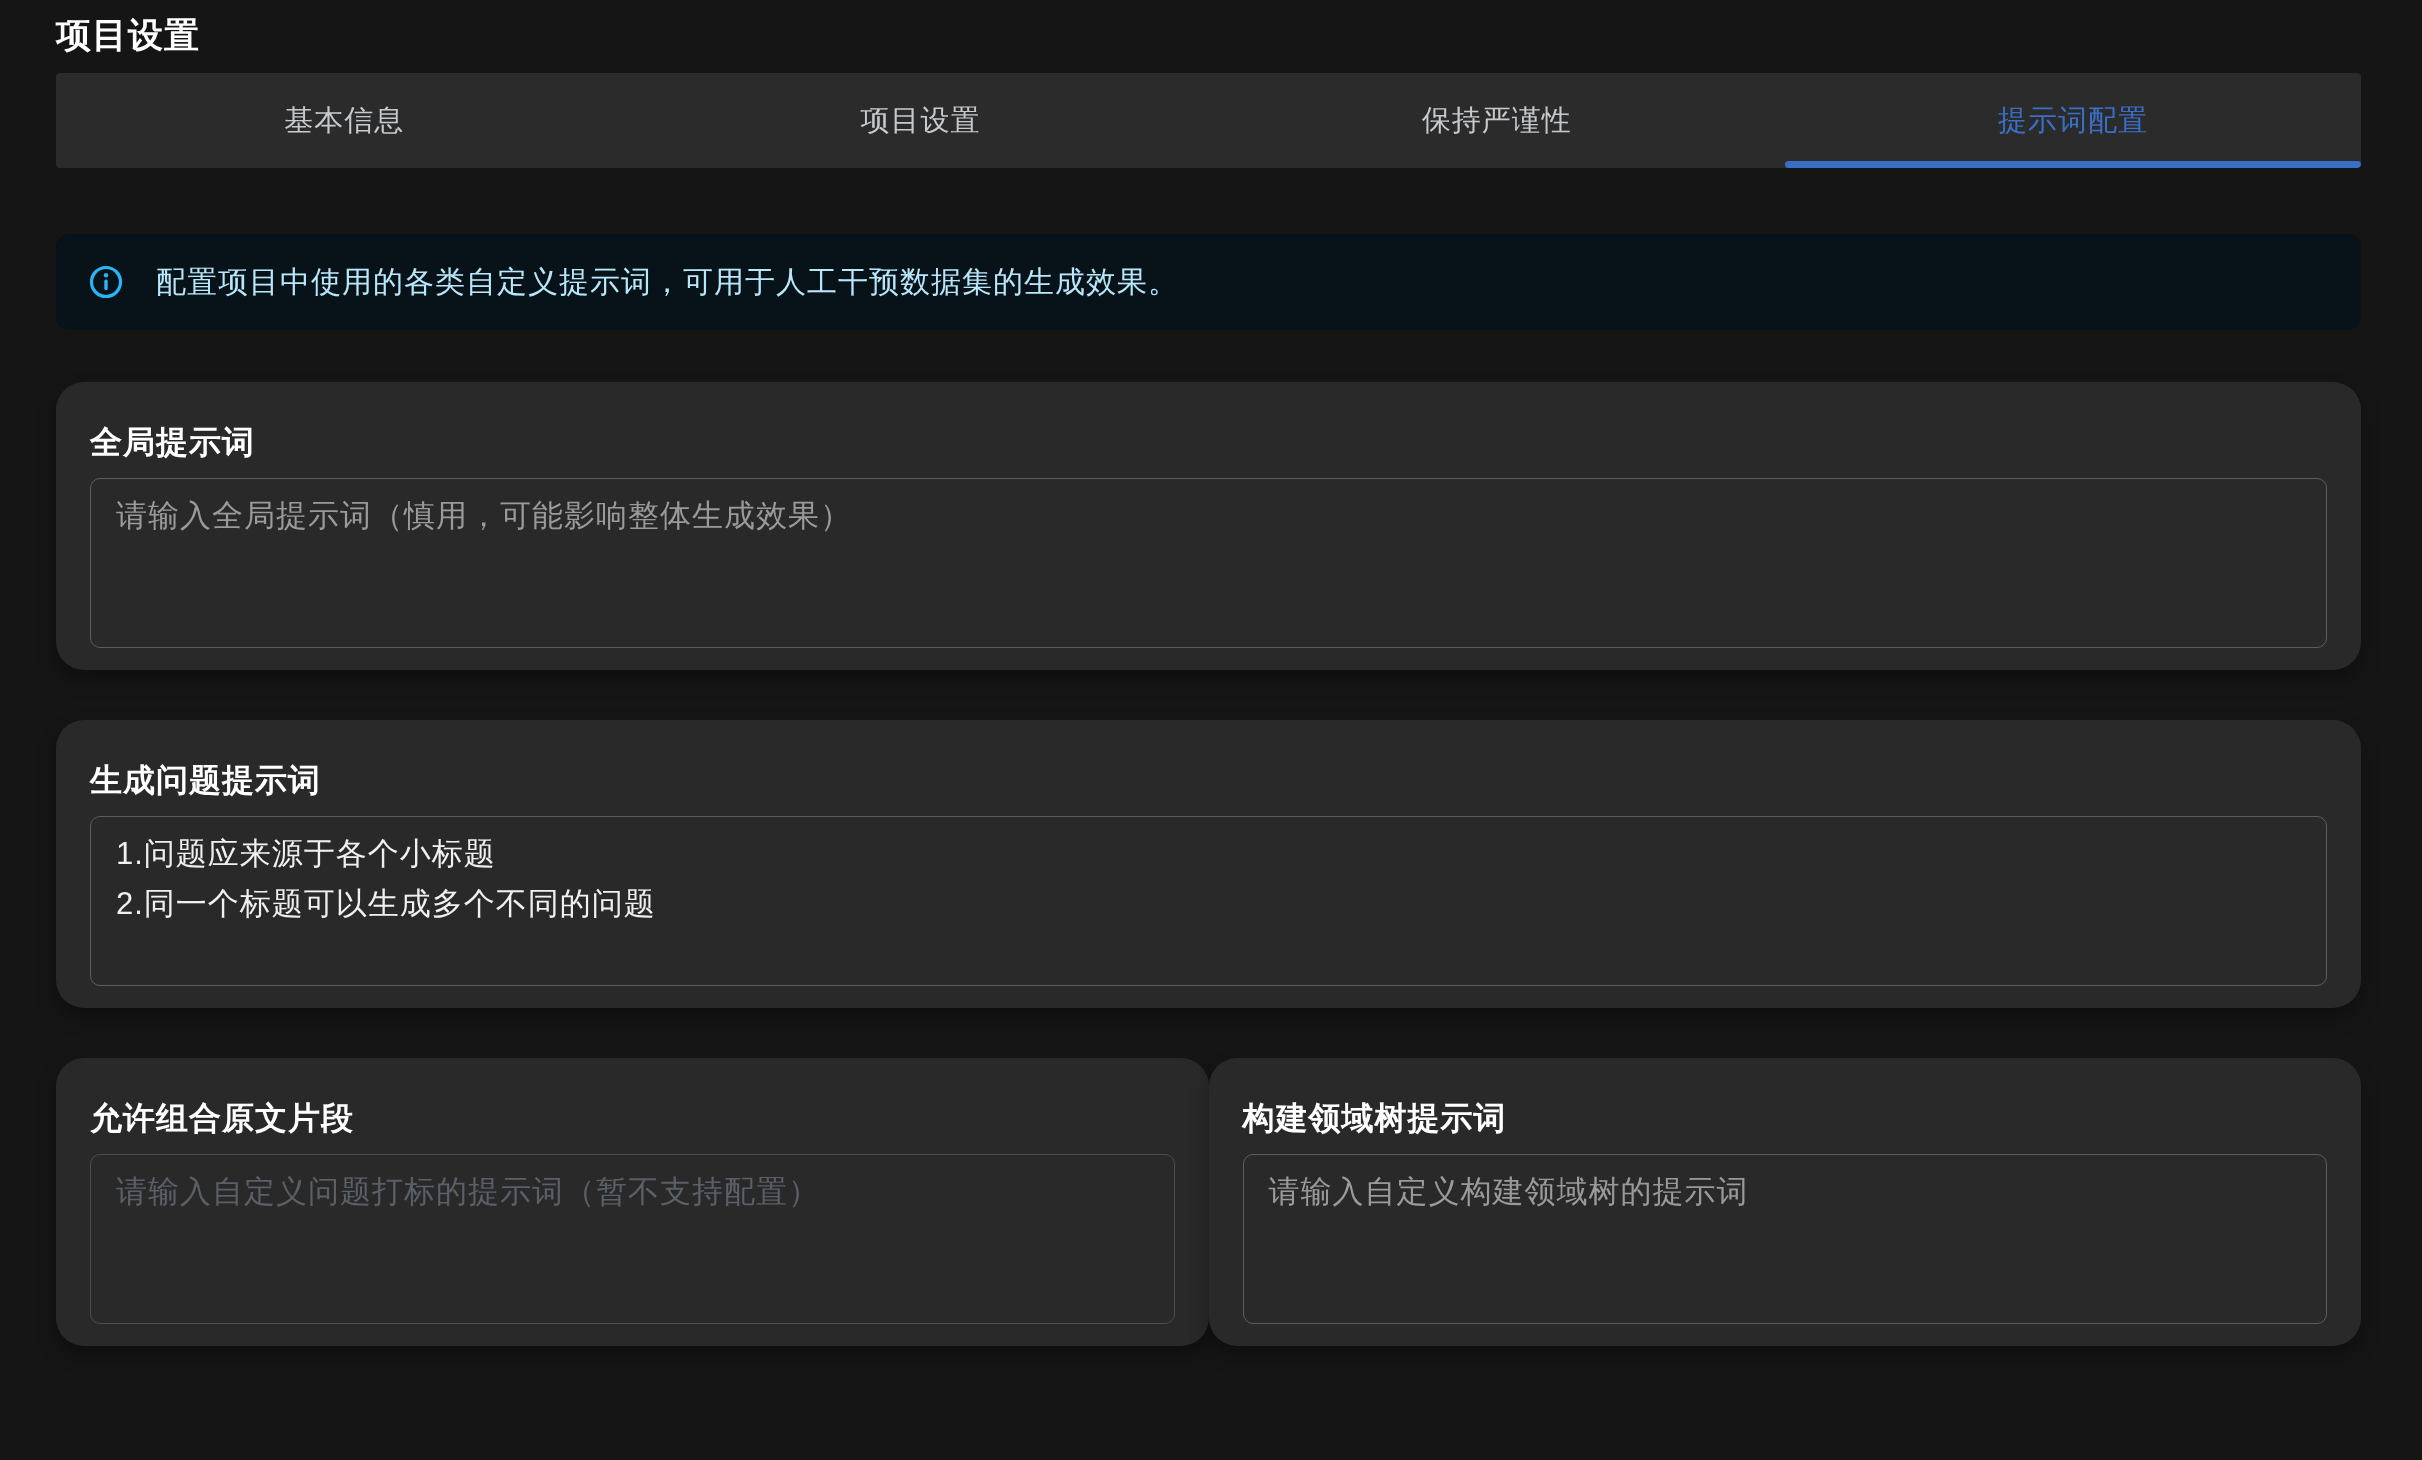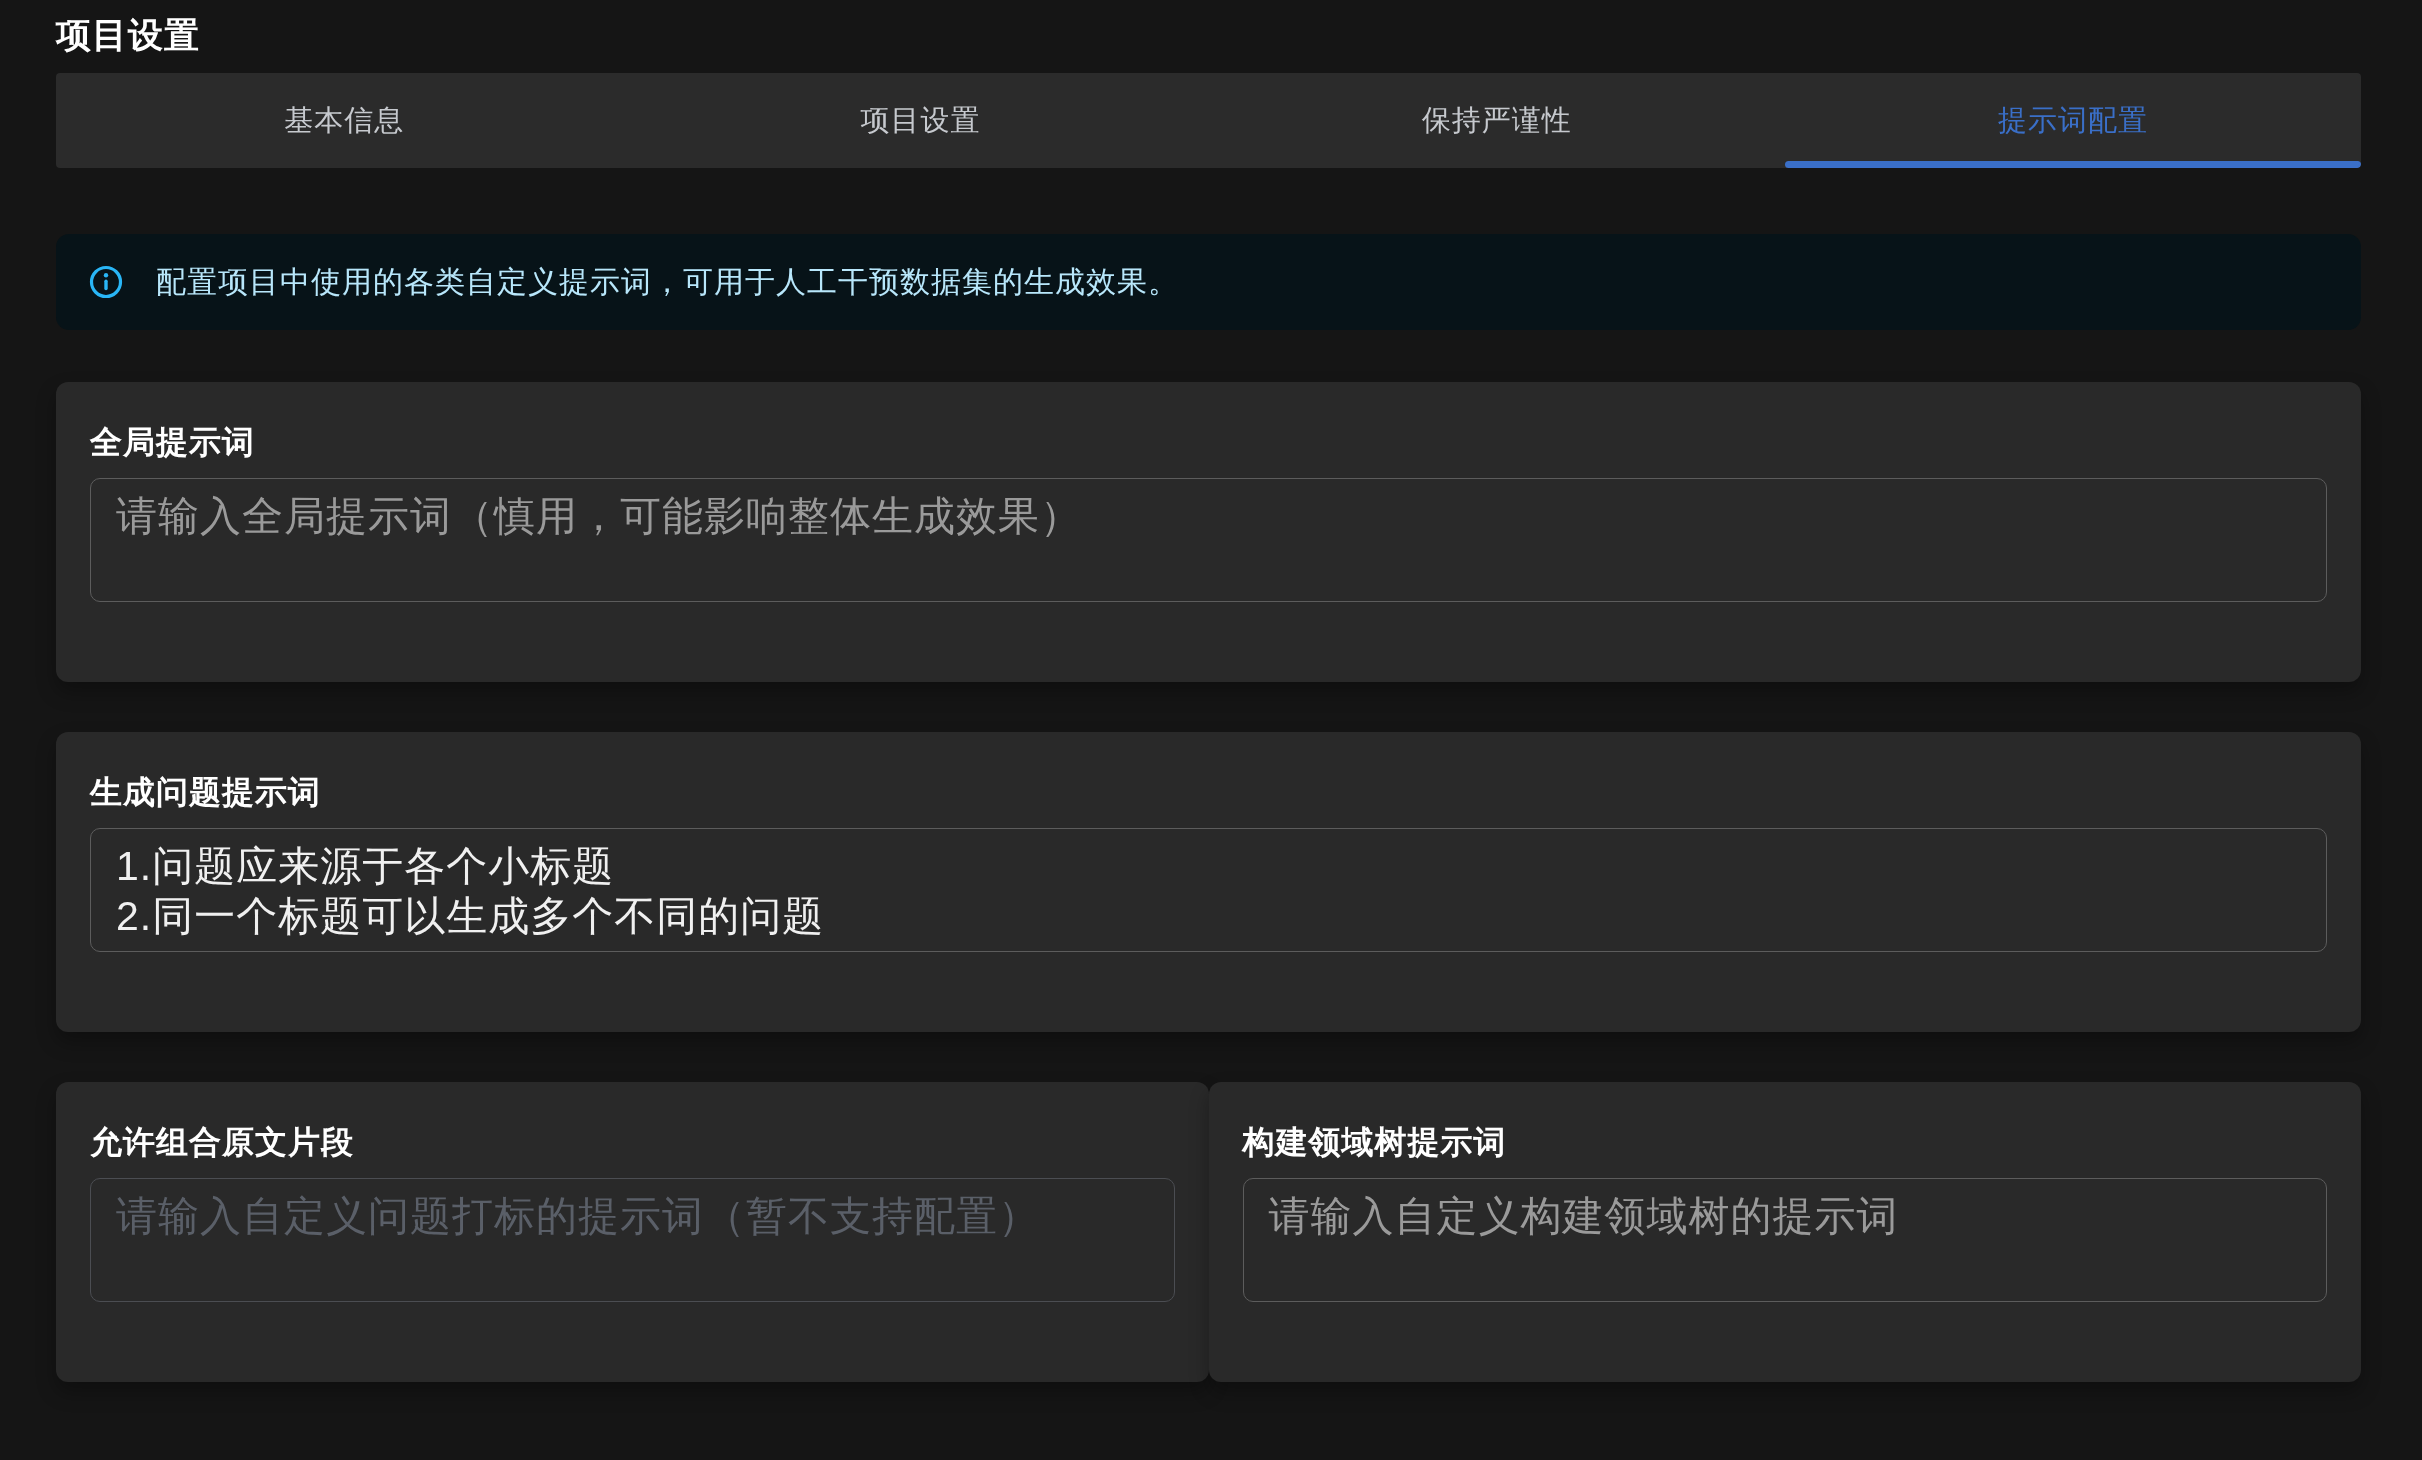"全局提示词" .card { border-radius: 12px -> 28px; padding: 38px 34px 80px -> 38px 34px 22px }
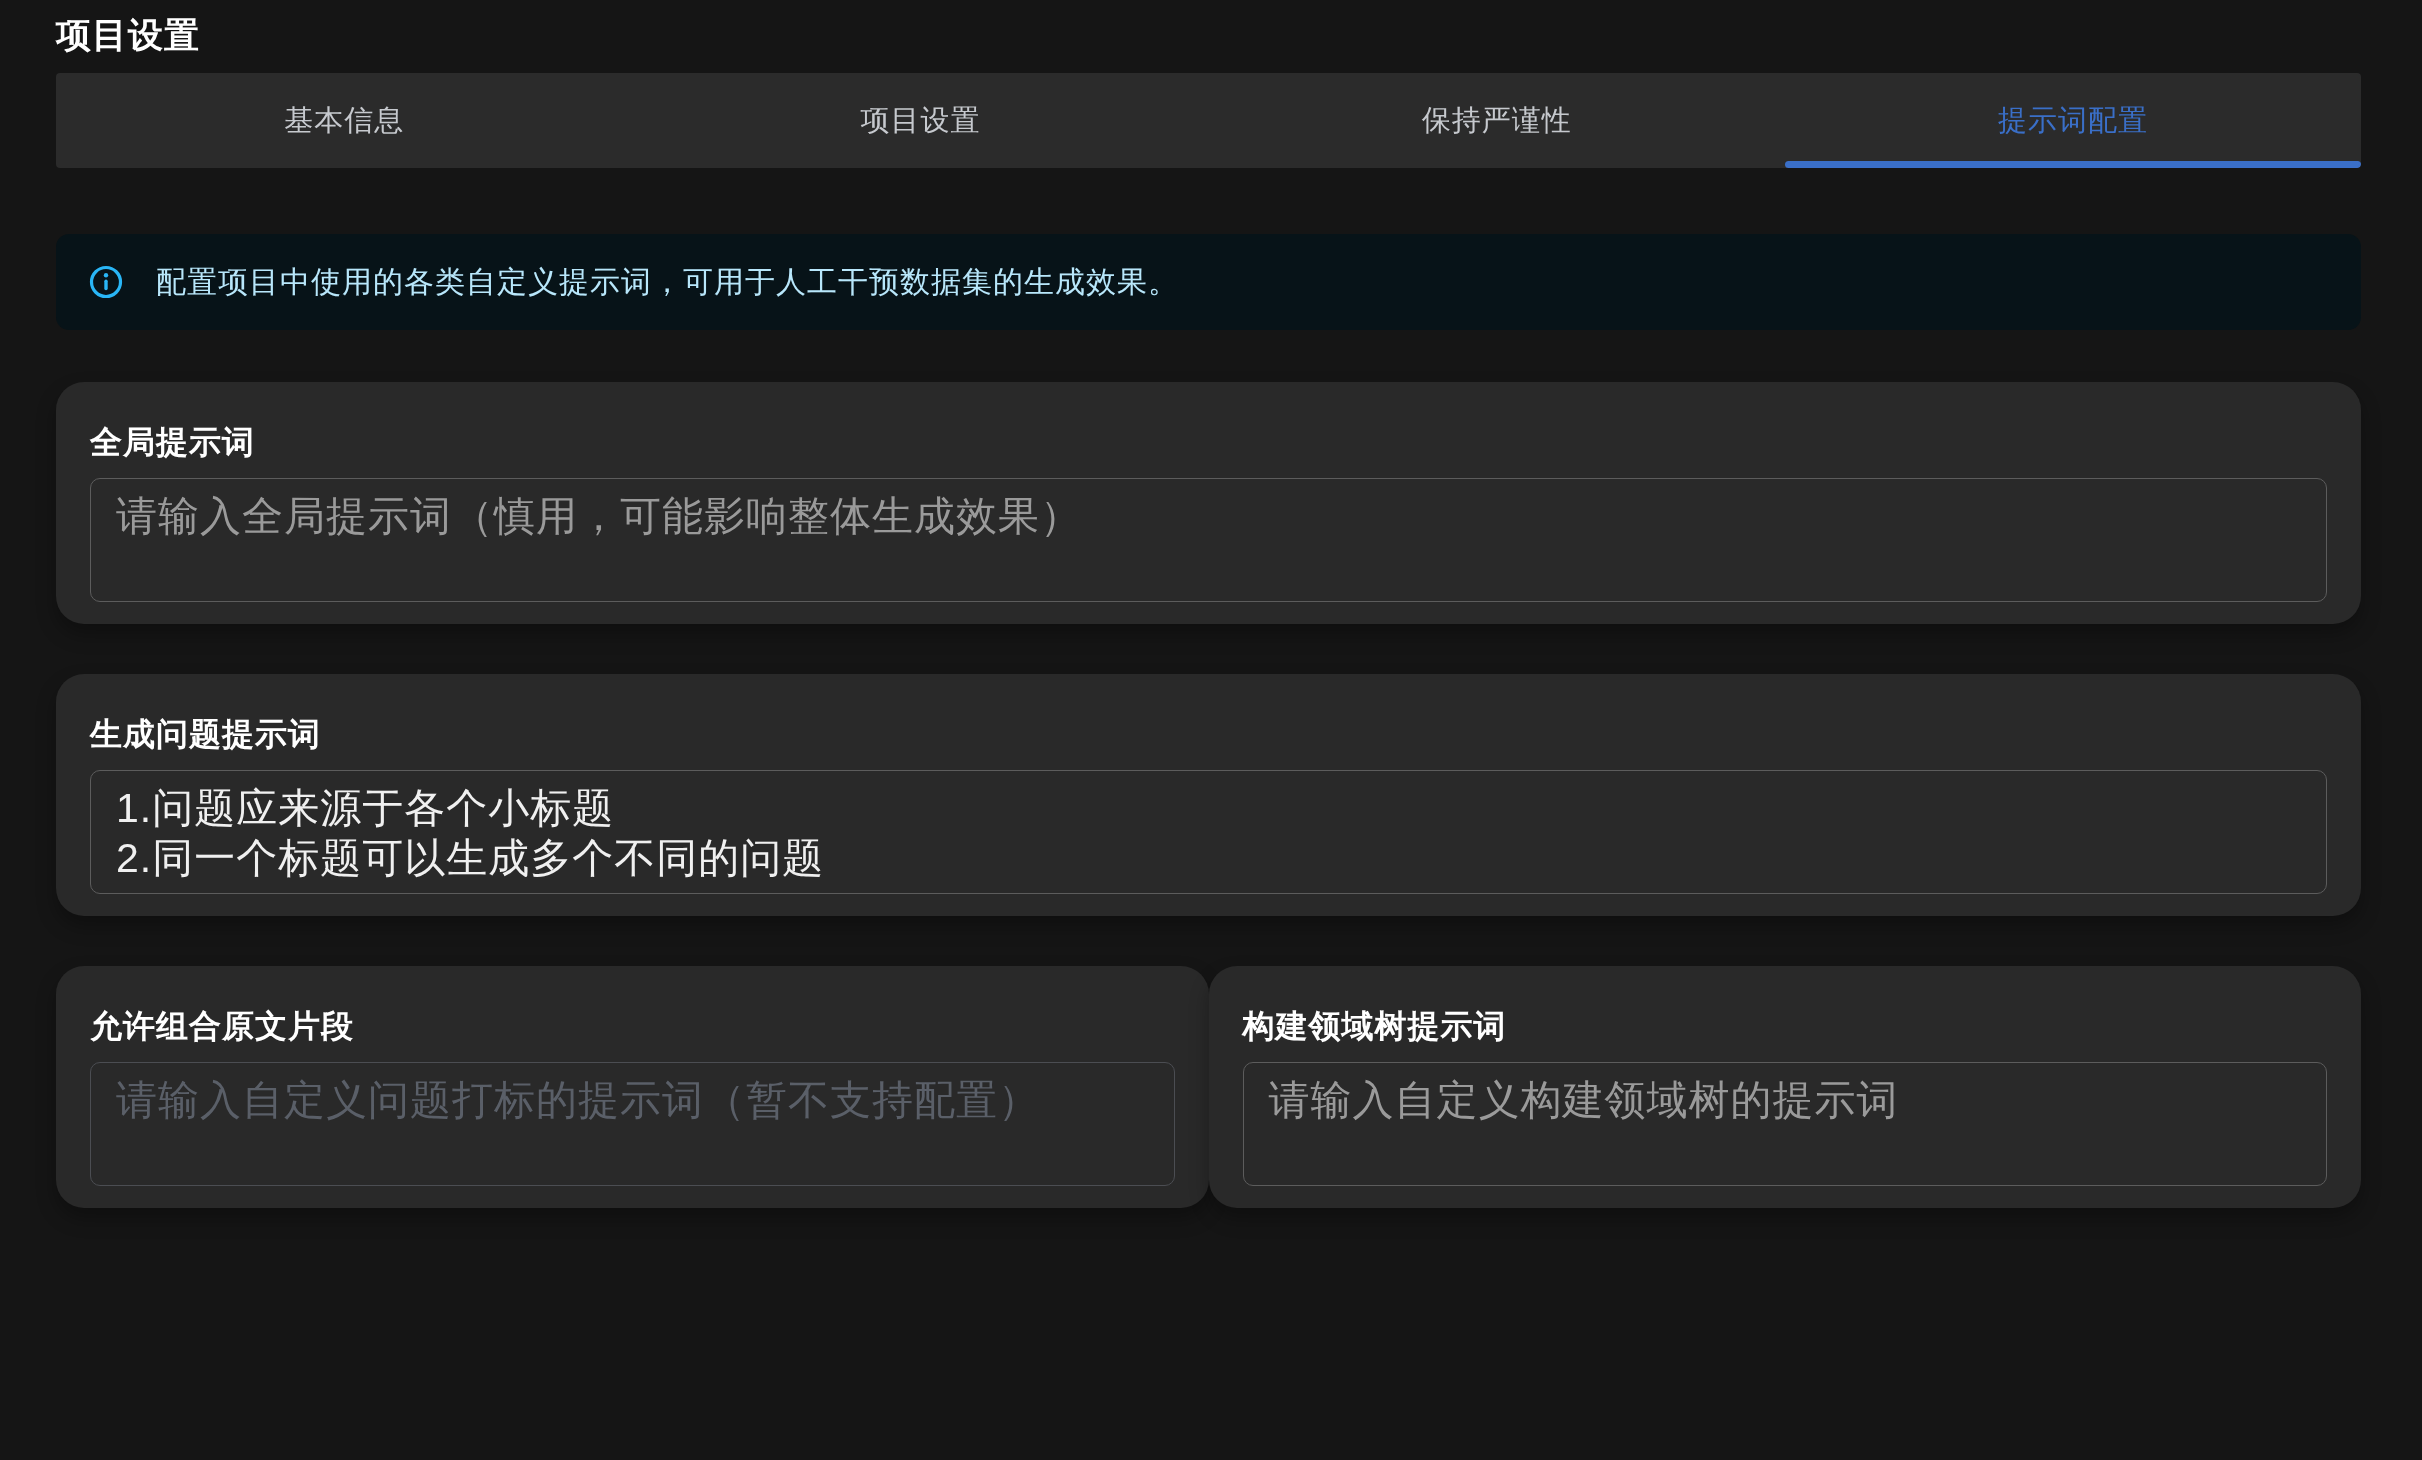"请输入全局提示词（慎用，可能影响整体生成效果）" textarea.prompt-box { font-size: 41px -> 31px; height: 124px -> 170px }
